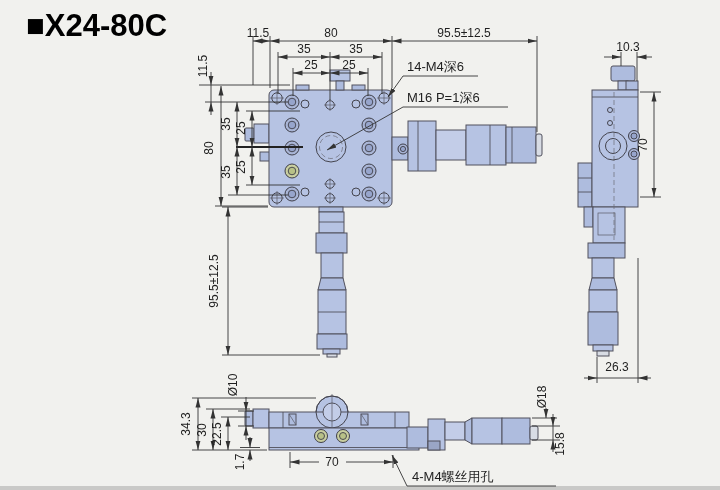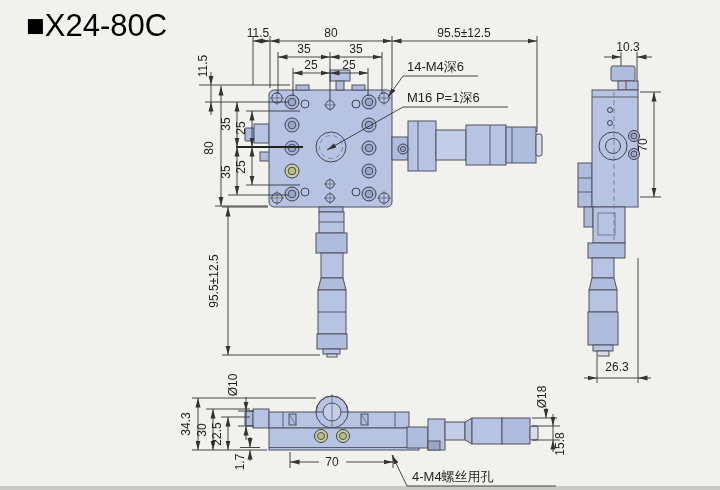"■X24-80C" #title { font-weight: normal -> bold }
